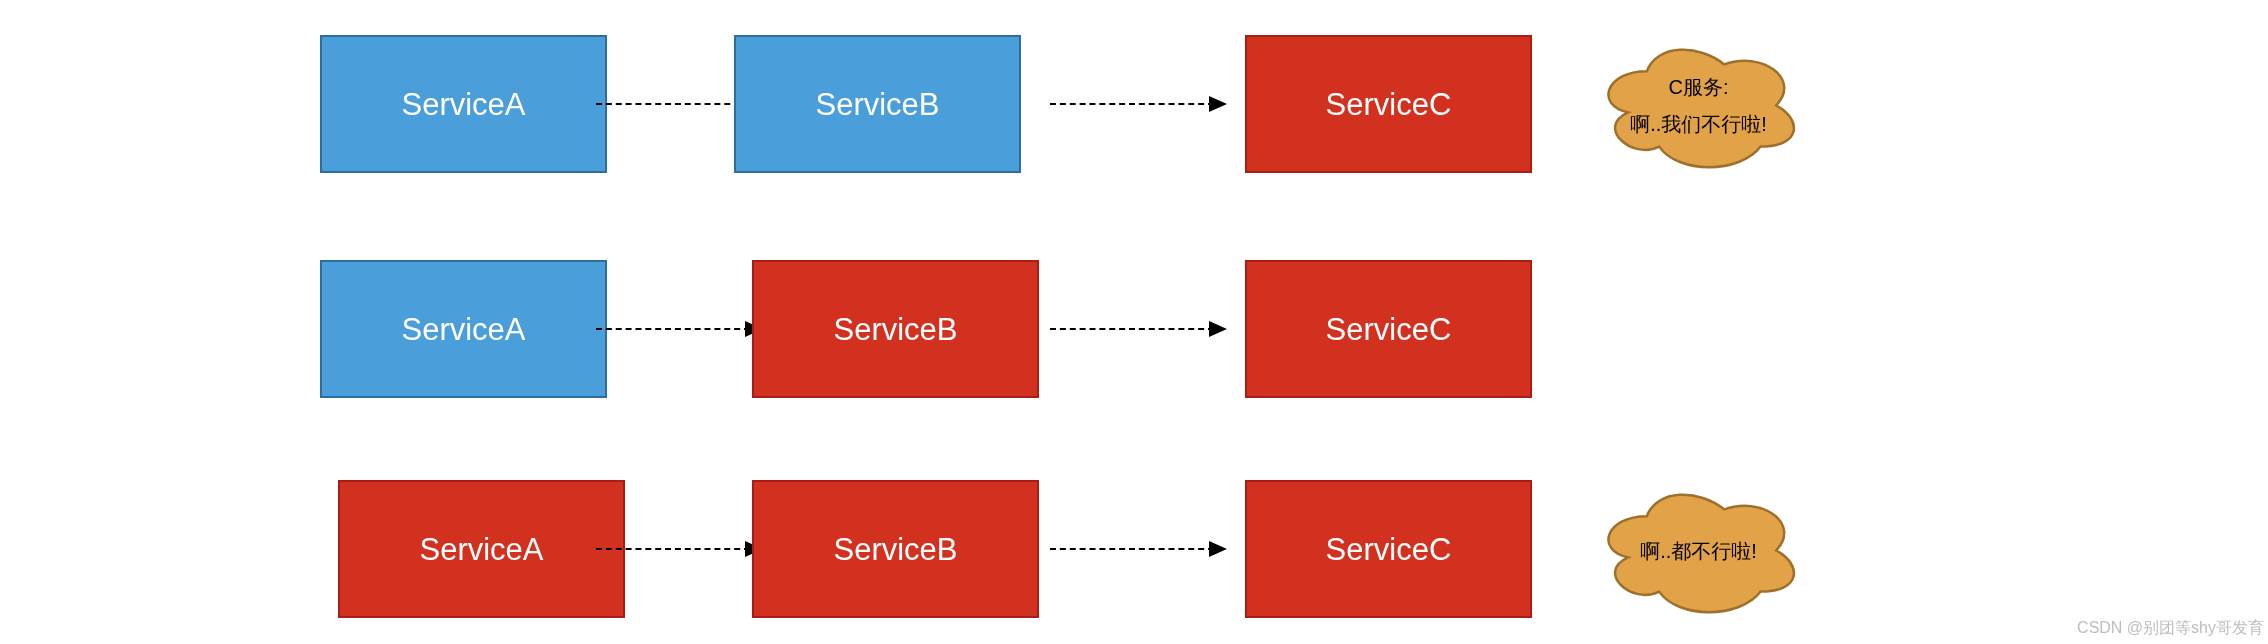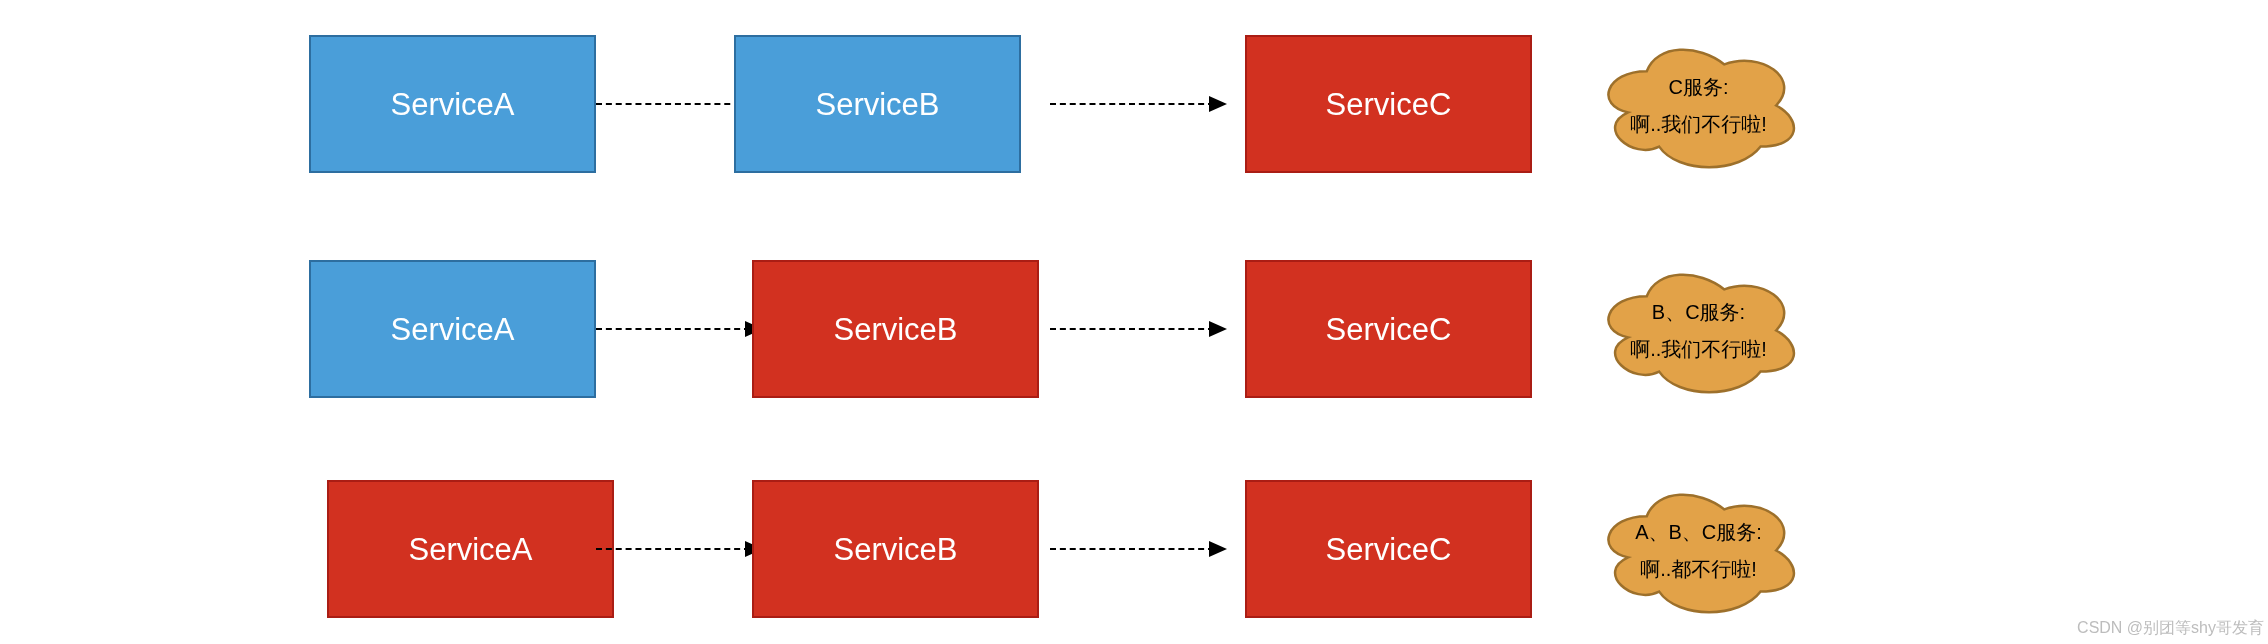"ServiceA" .cA { left: 309px -> 320px }
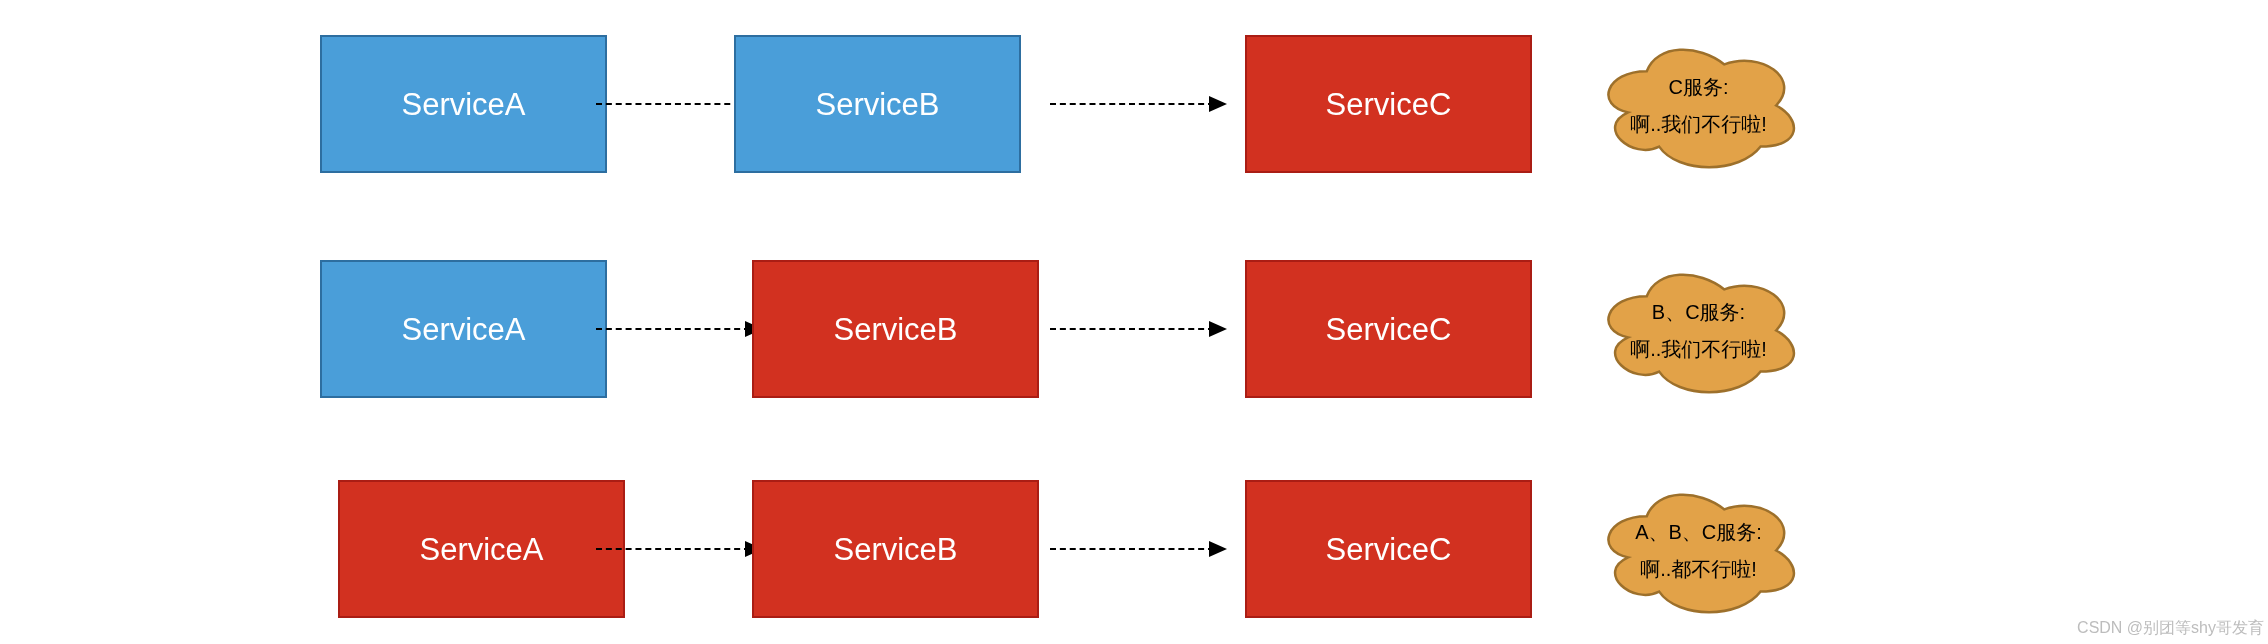"B、C服务:" div.callout { html: <div> <svg> <path></path> </svg> <div> <div>B、C服务:</div> <div>啊..我们不行啦!</div> </div> </div> -> none }
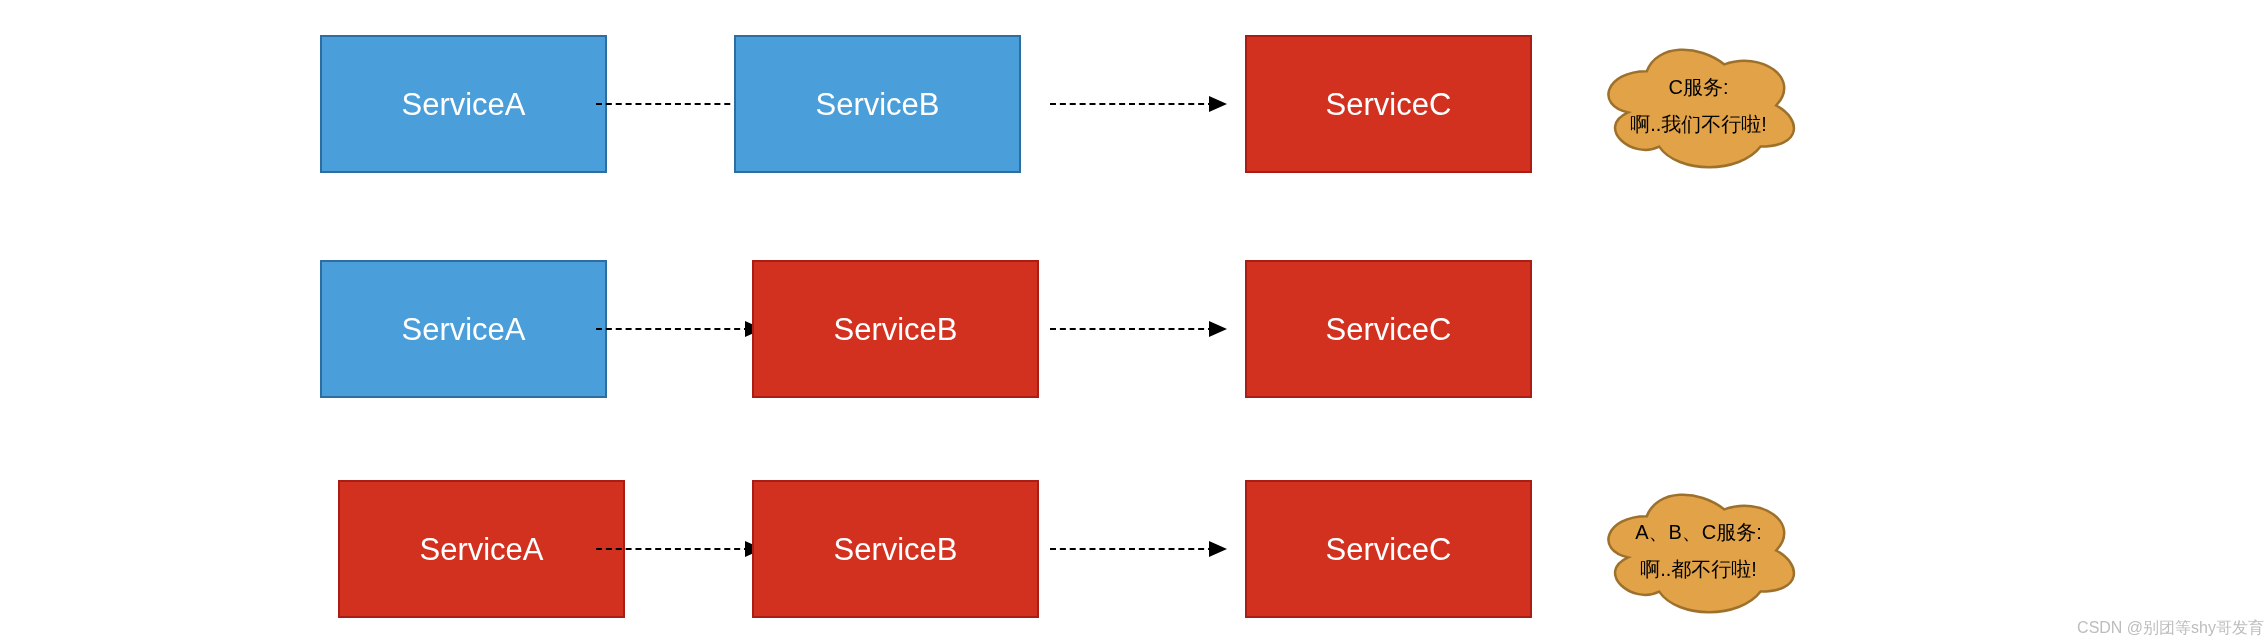"A、B、C服务:" div { html: <div>A、B、C服务:</div> -> none }
